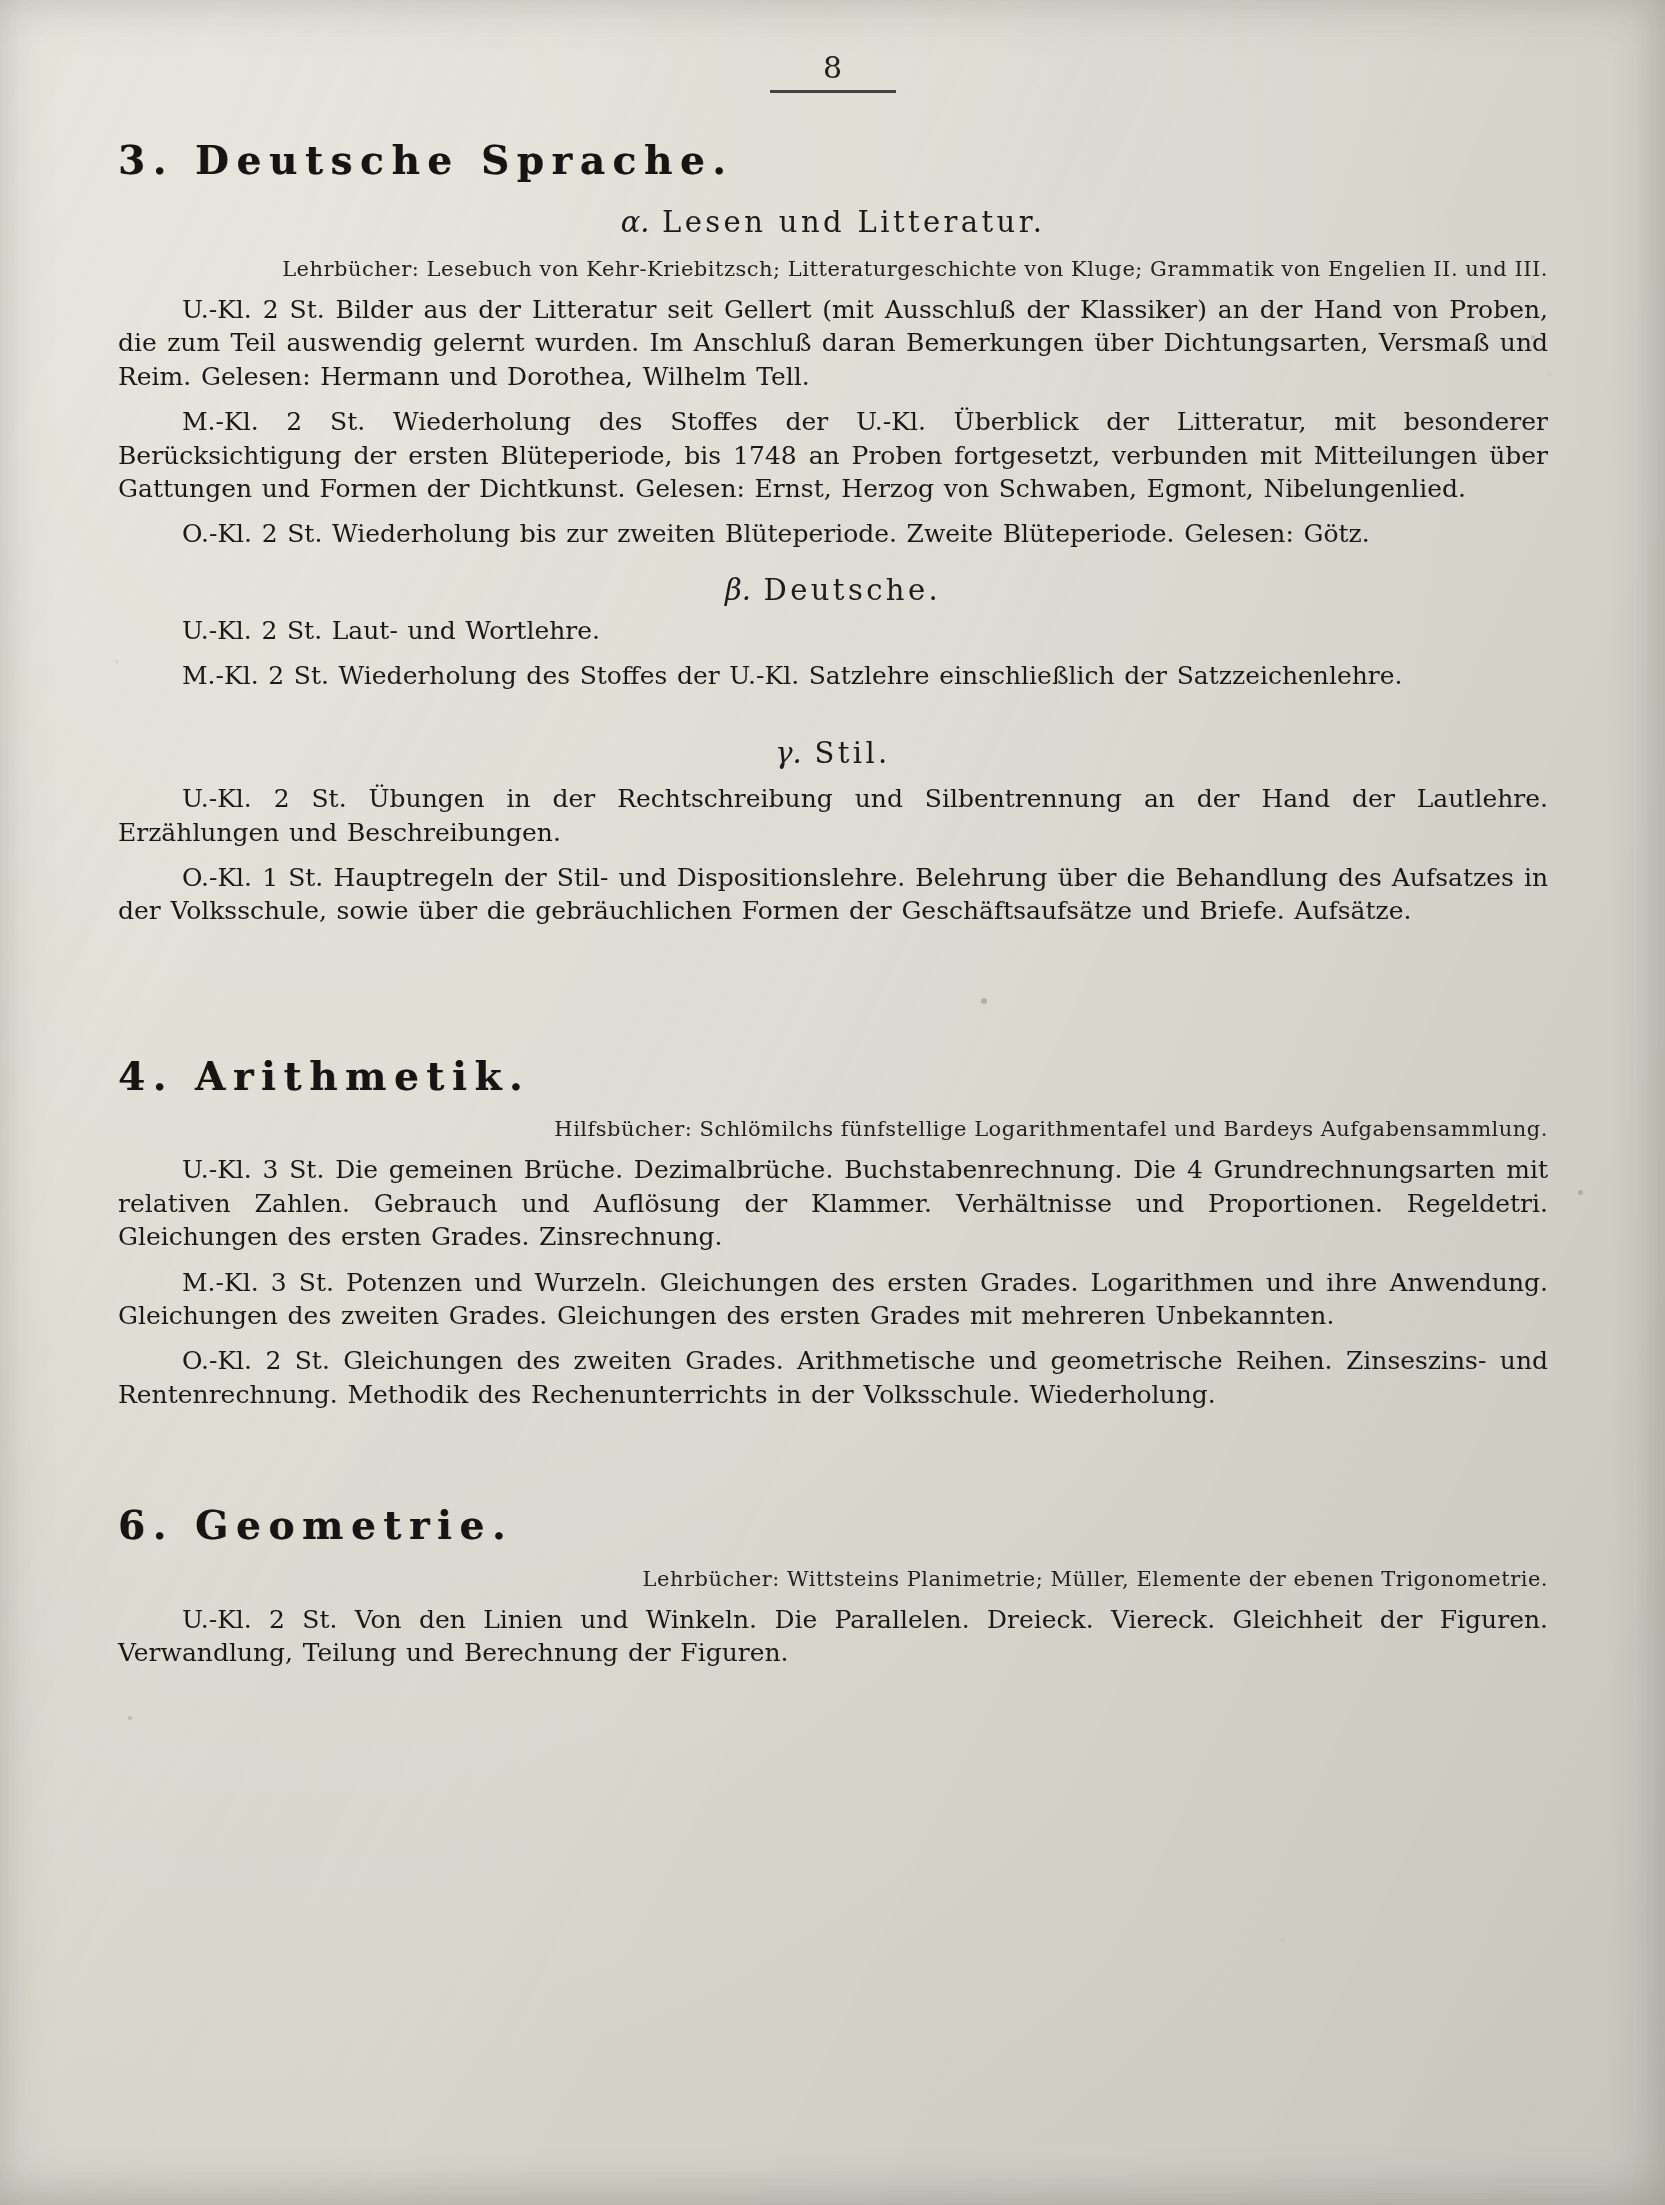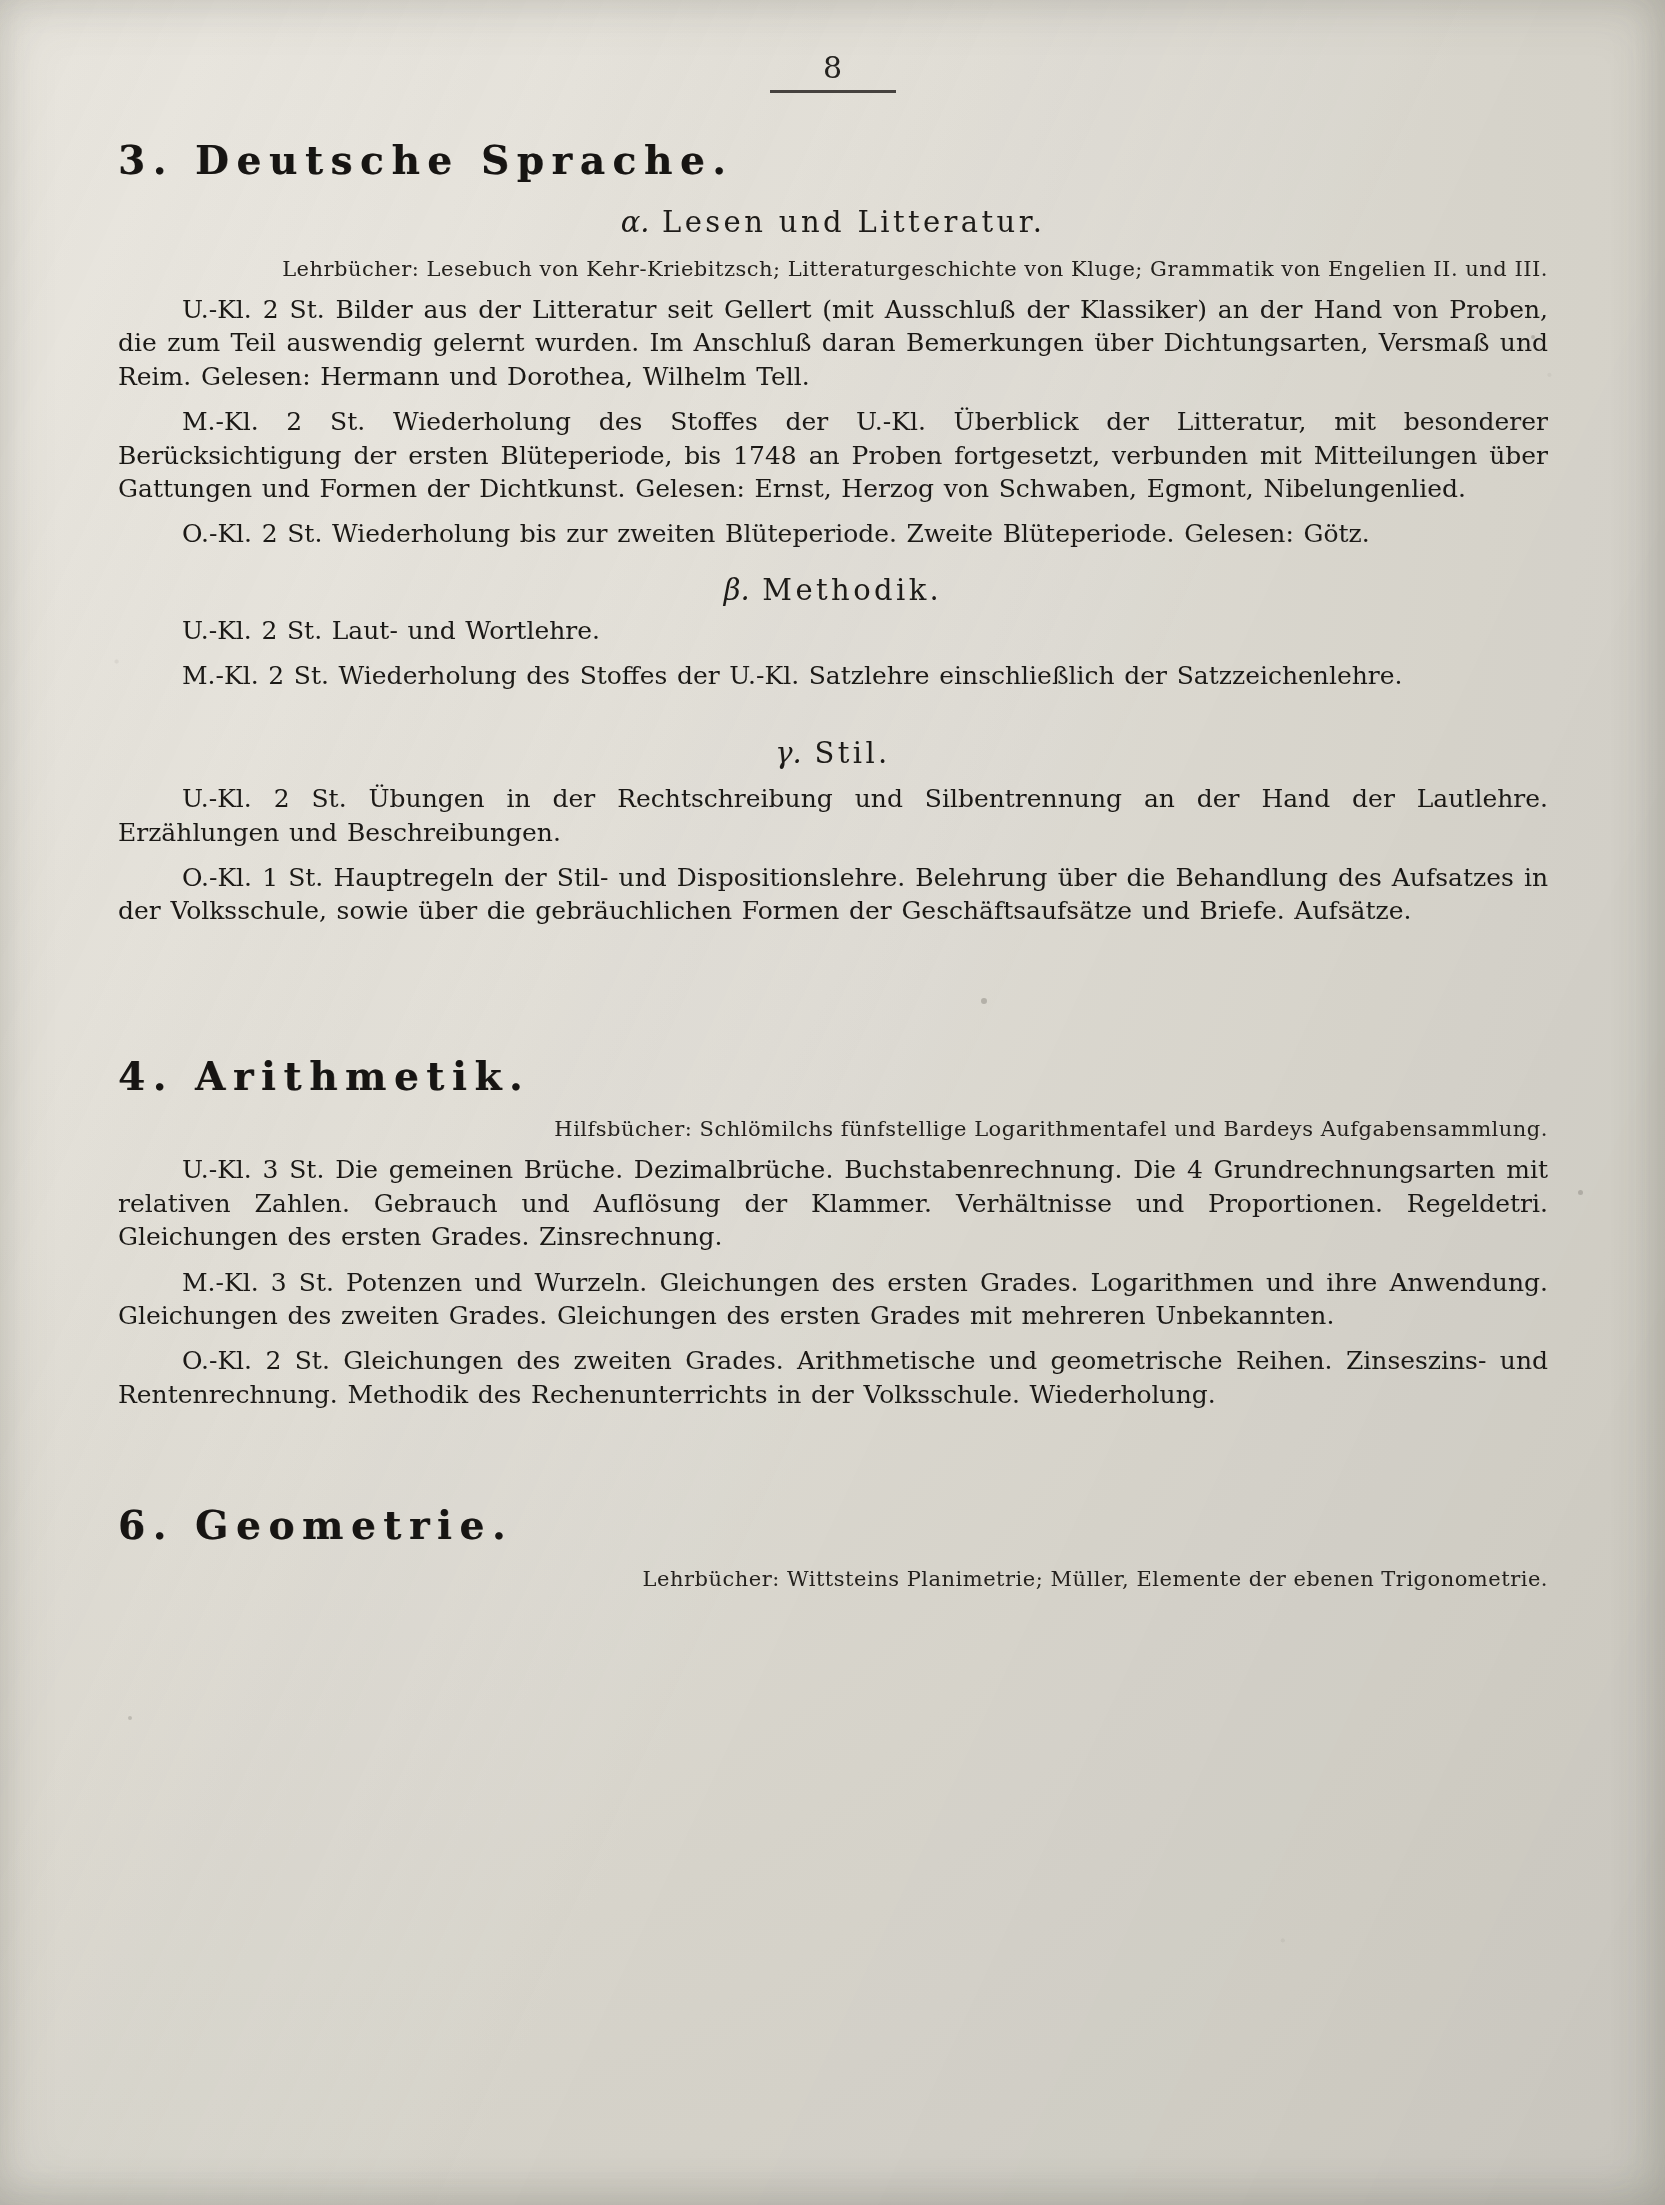"Methodik." span { text: Methodik -> Deutsche }
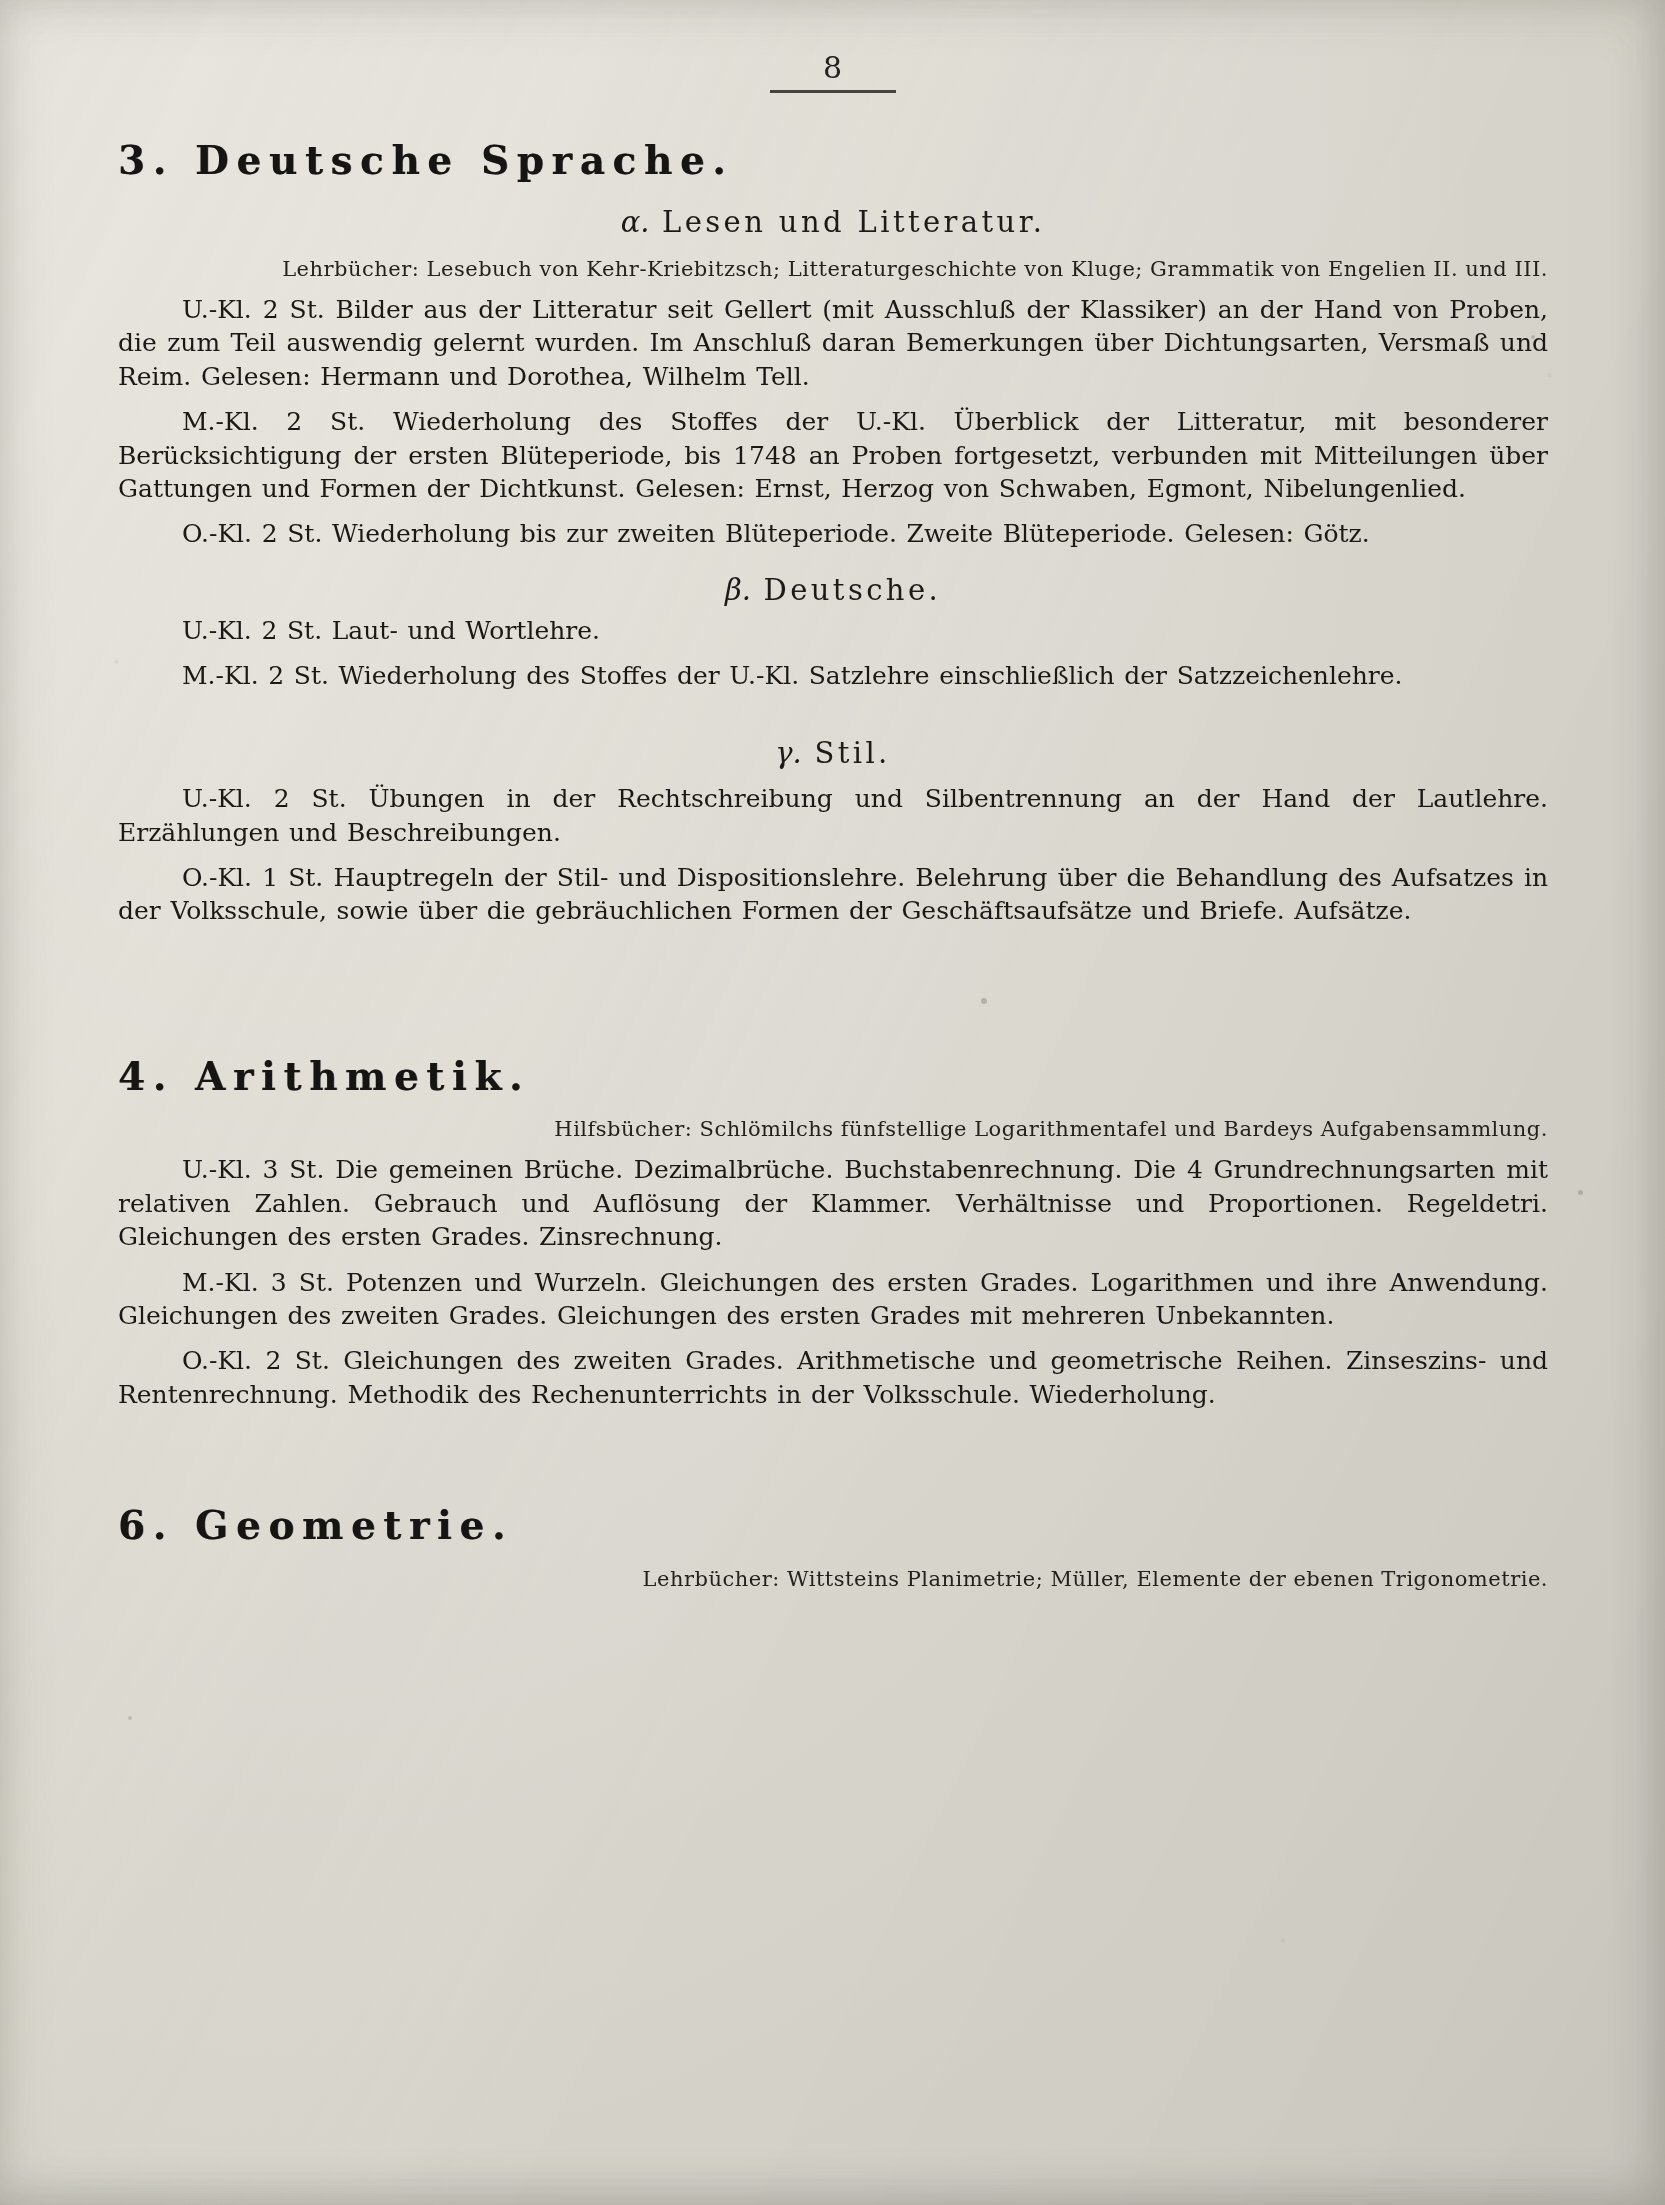"U.-Kl. 2 St. Von den" p.para { html: none -> <p>U.-Kl. 2 St. Von den Linien und Winkeln. Die Parallelen. Dreieck. Viereck. Gleichheit der Figuren. Verwandlung, Teilung und Berechnung der Figuren.</p> }
